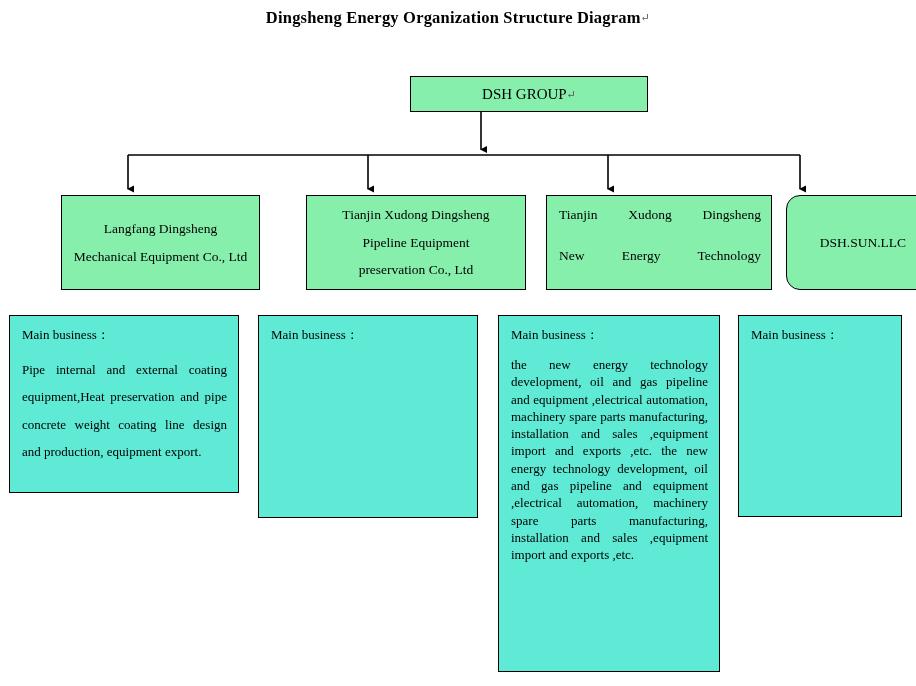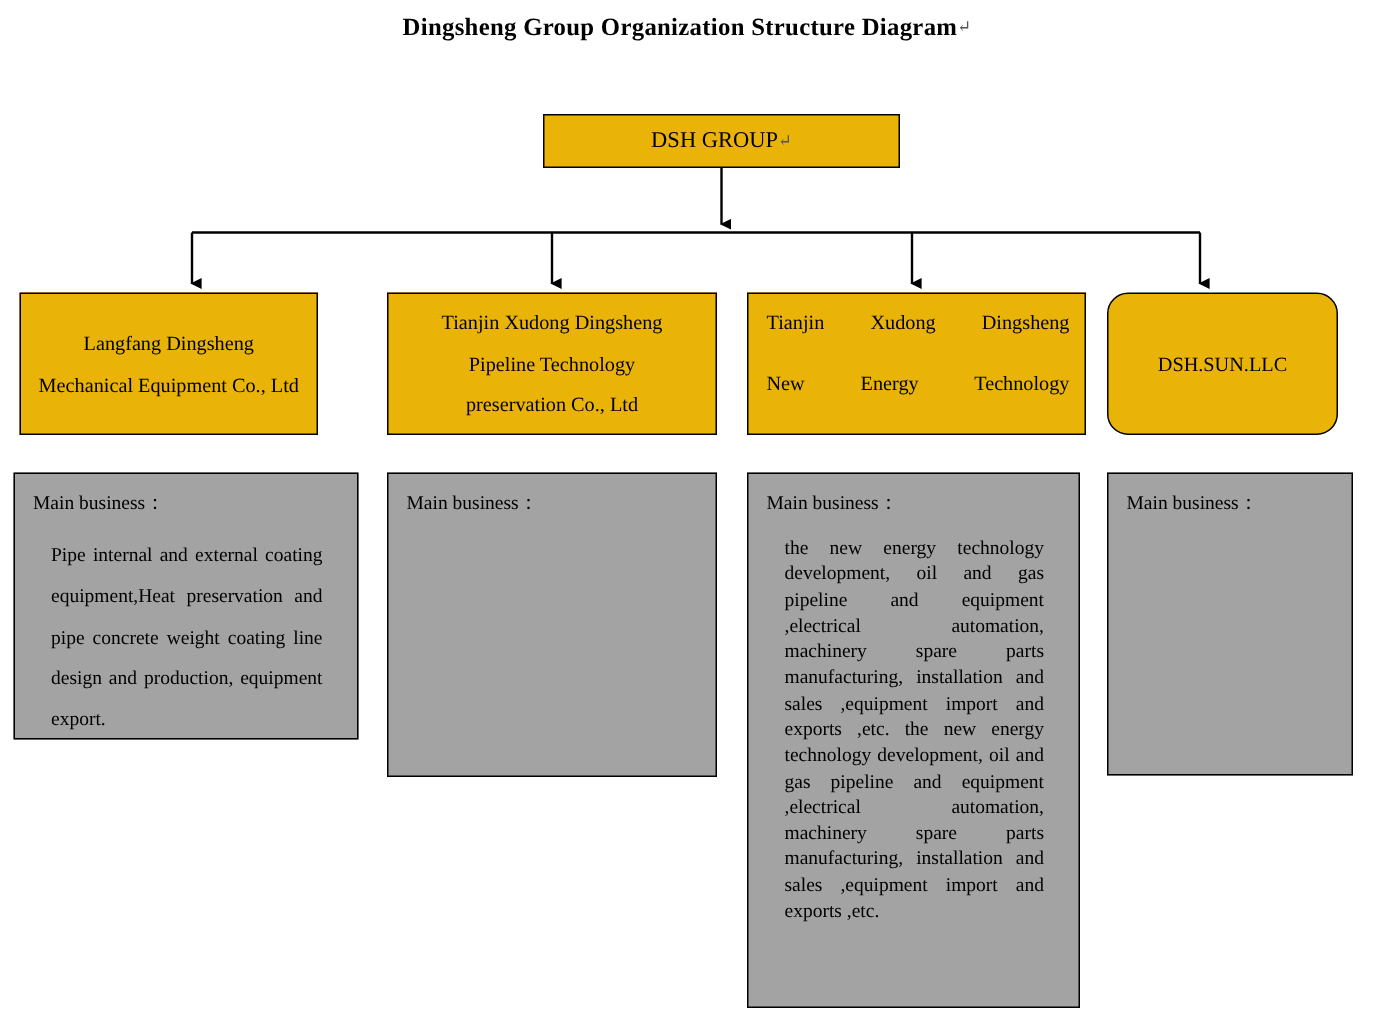"Dingsheng Group Organization Structure" span { text: Group -> Energy }
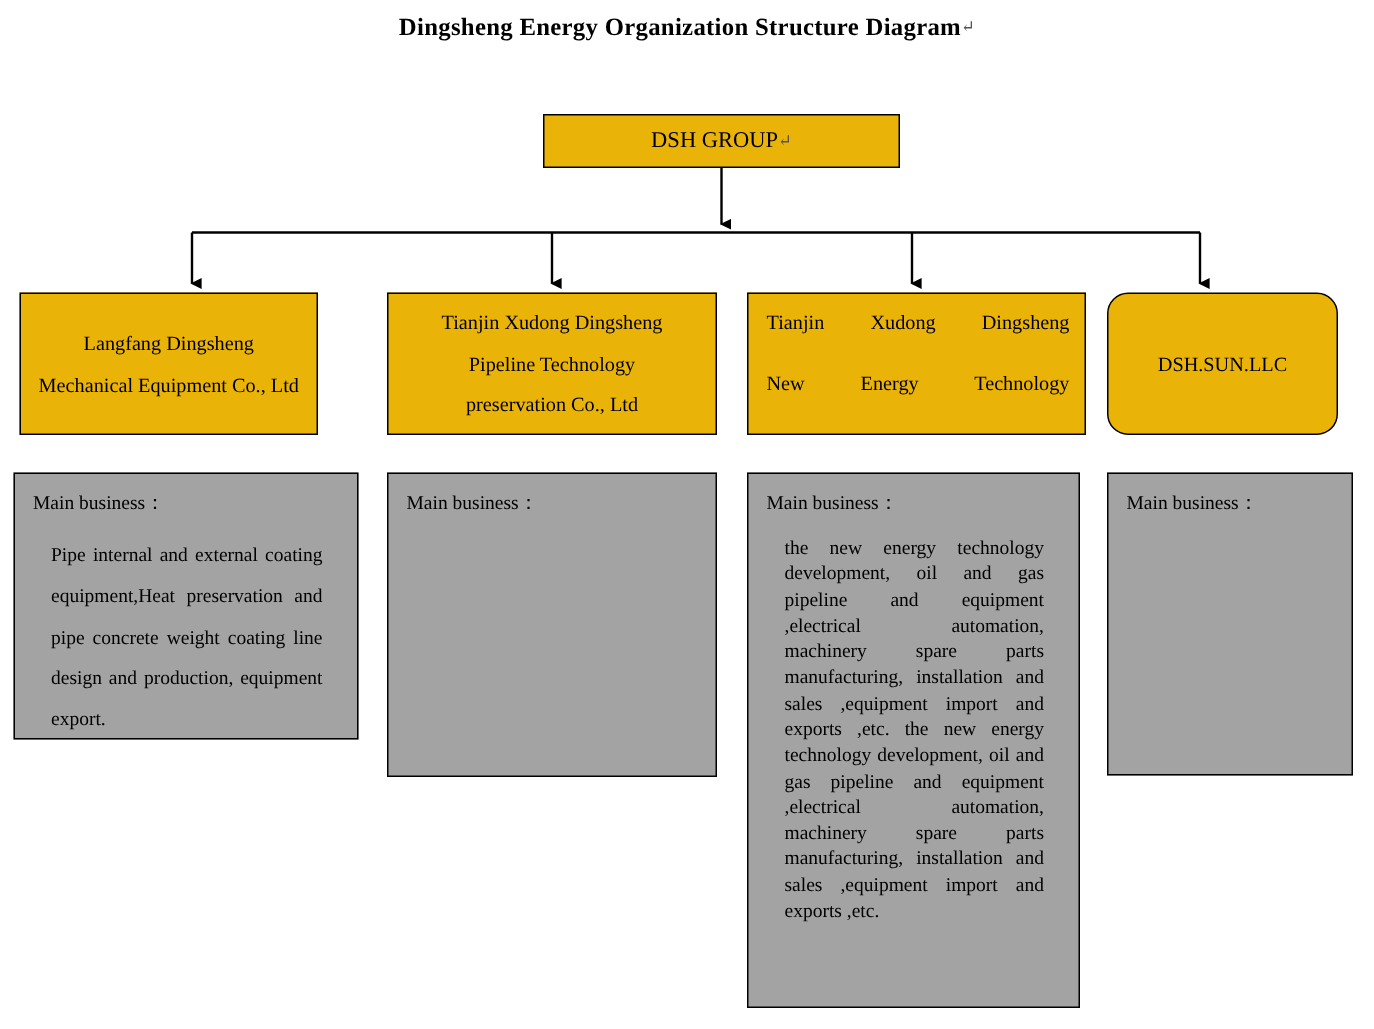"DSH GROUP" .node { background: #eab308 -> #86efac; margin-left: none -> 48px }
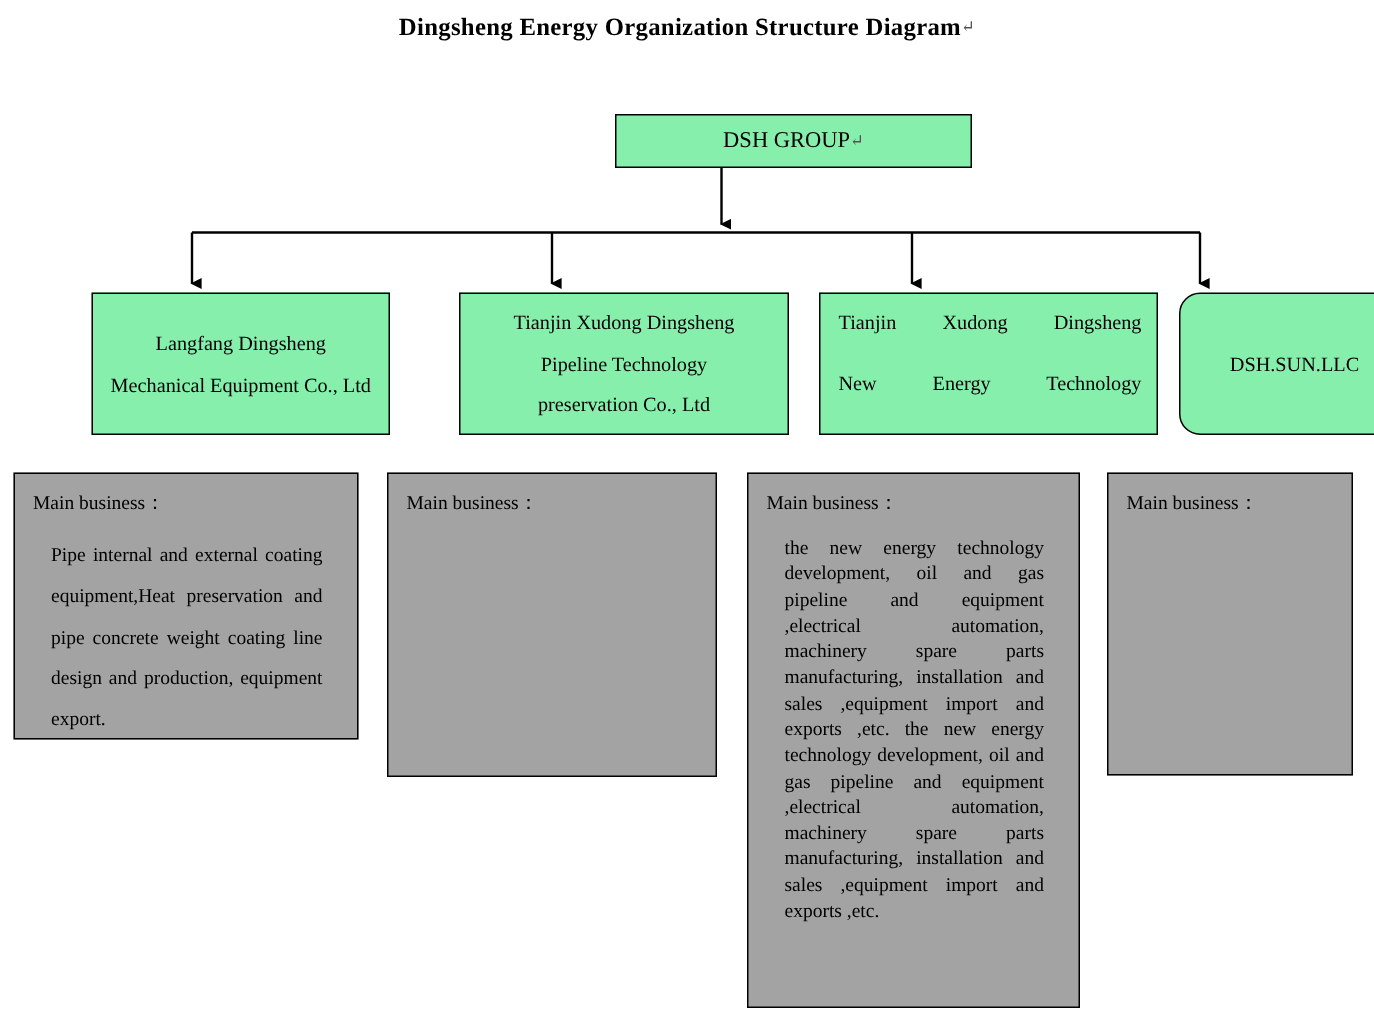"Pipeline Technology" span.line { text: Technology -> Equipment }
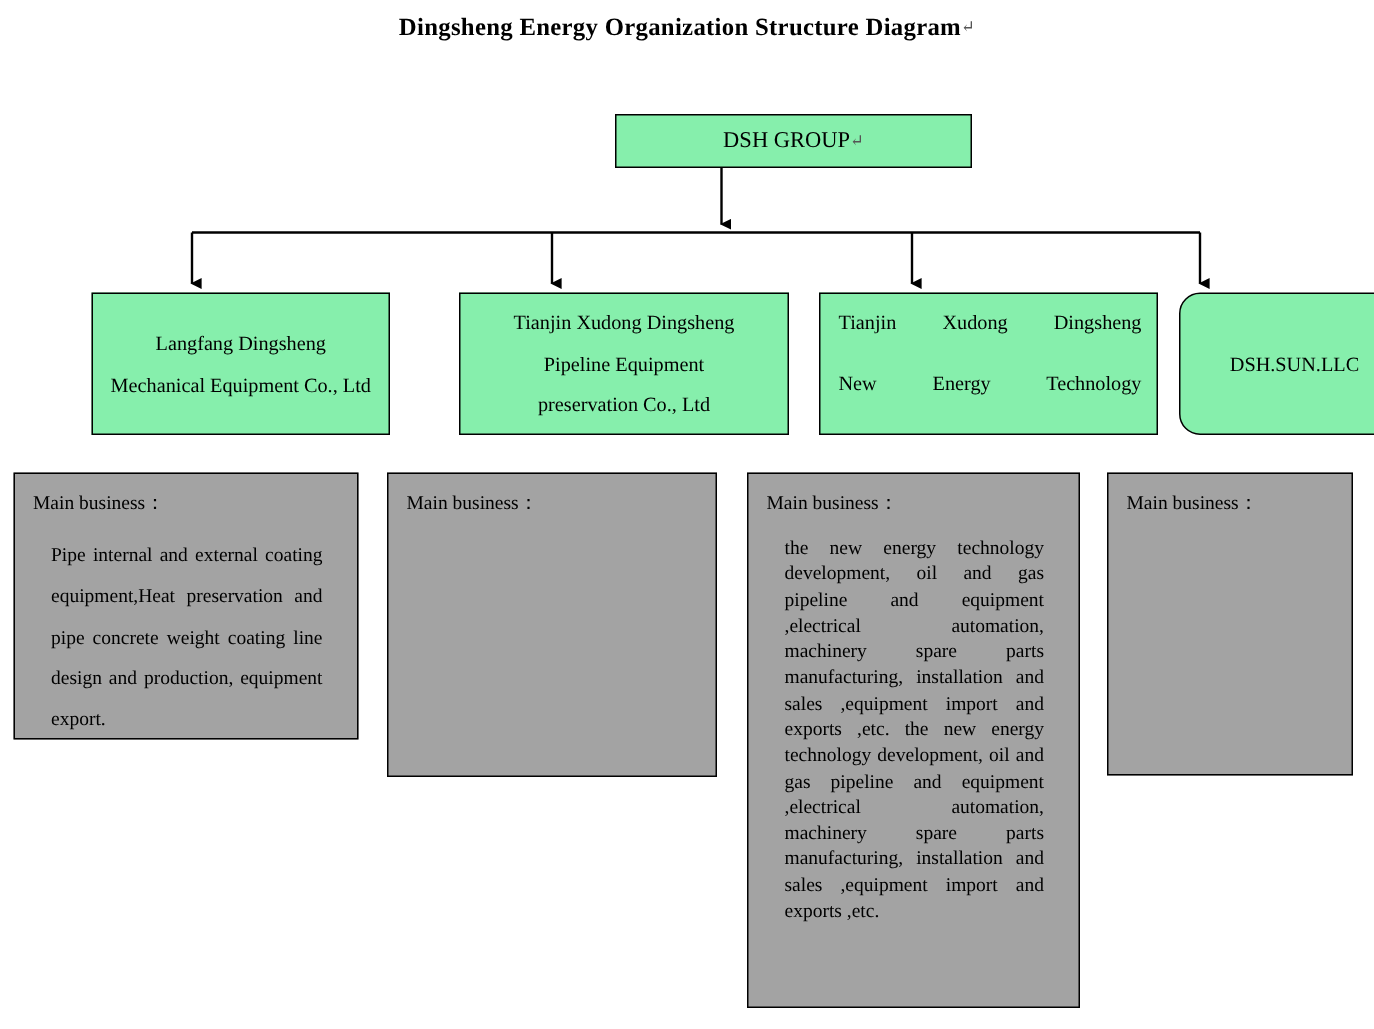"Main business：" .desc { background: #a3a3a3 -> #5eead4 }
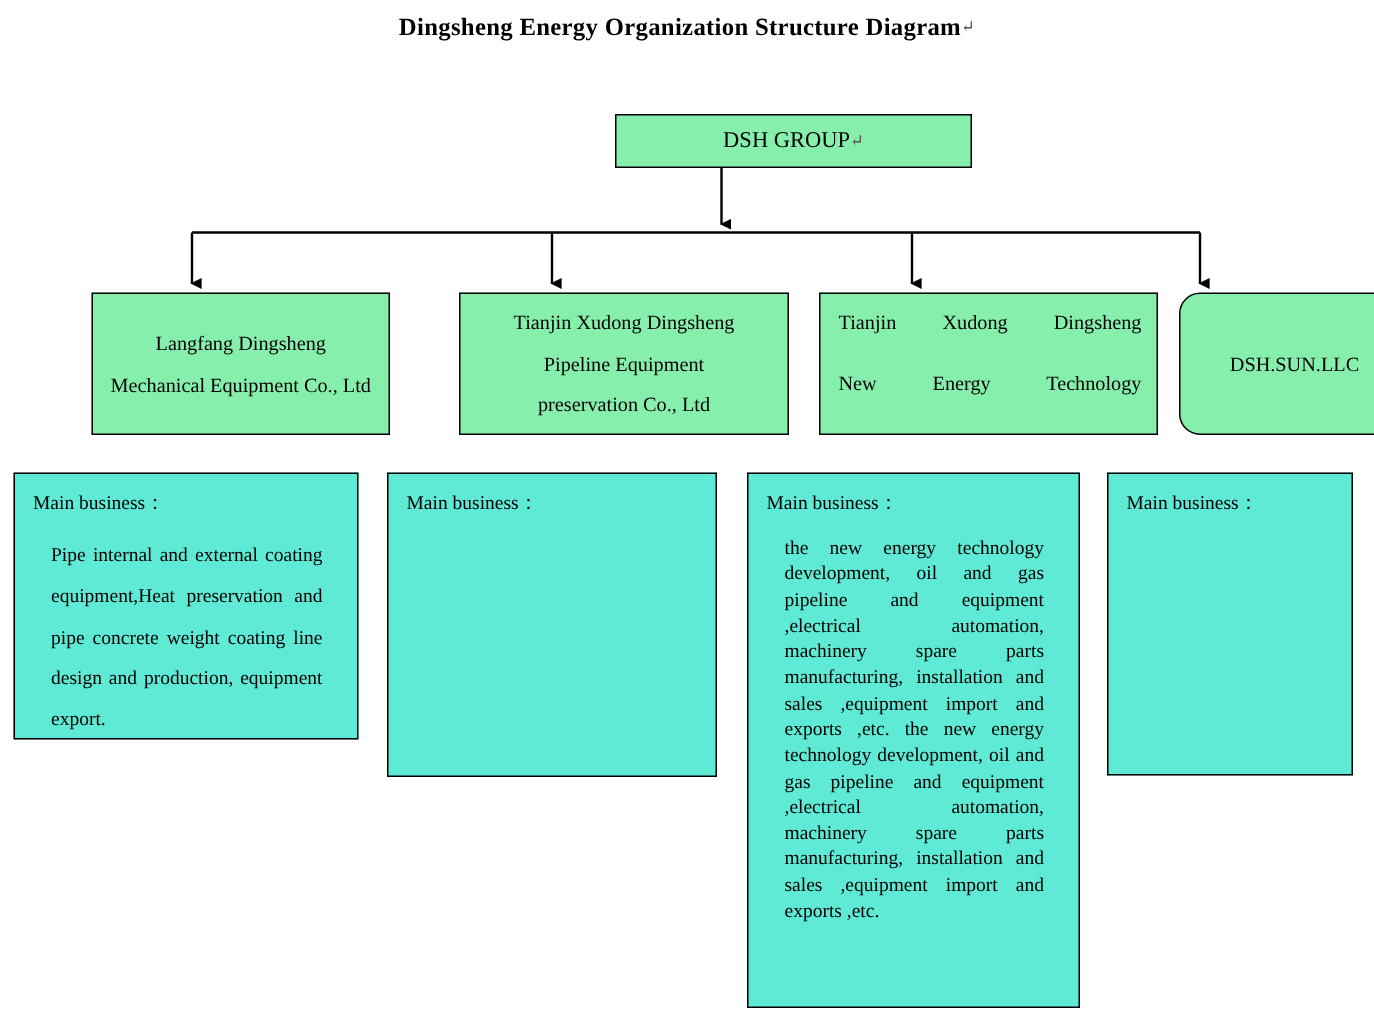"Pipe internal and external coating" .desc p { margin: 12px -> 0 }
